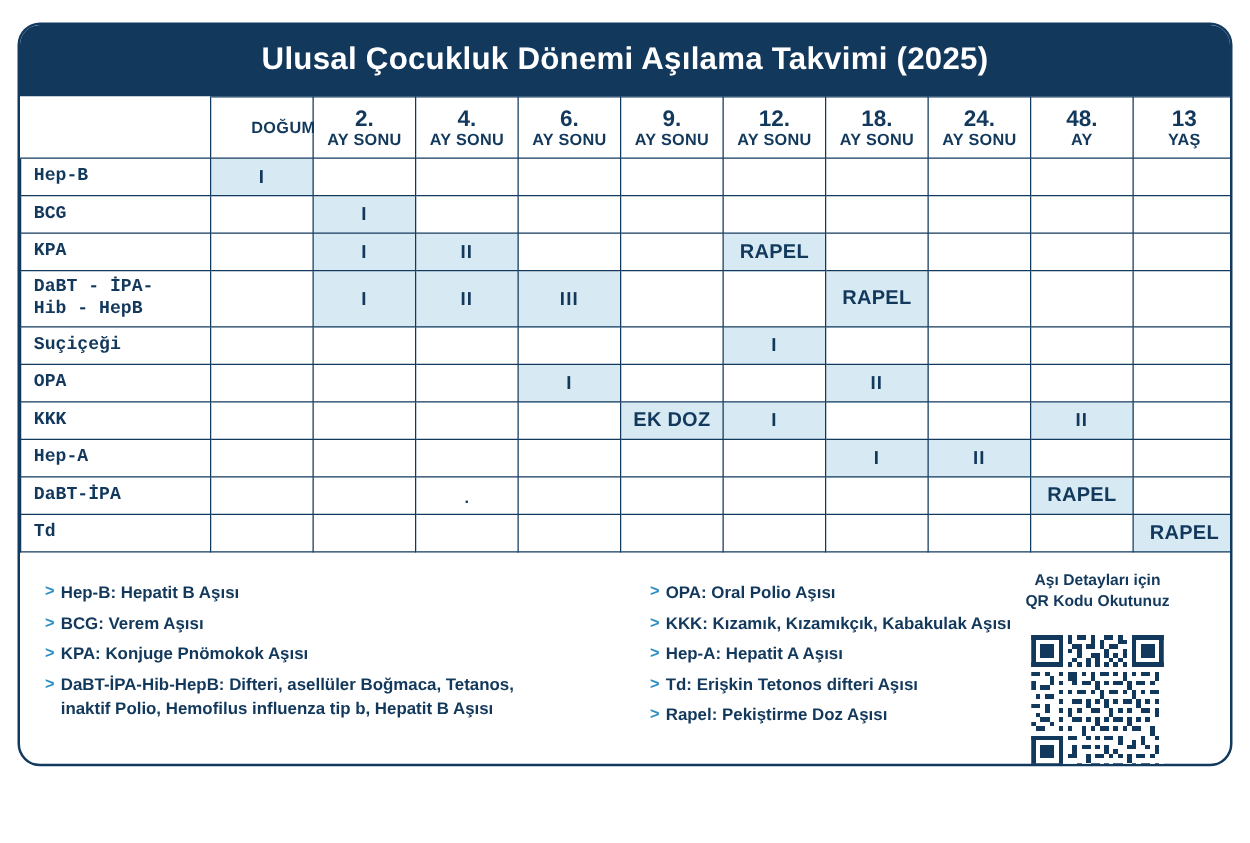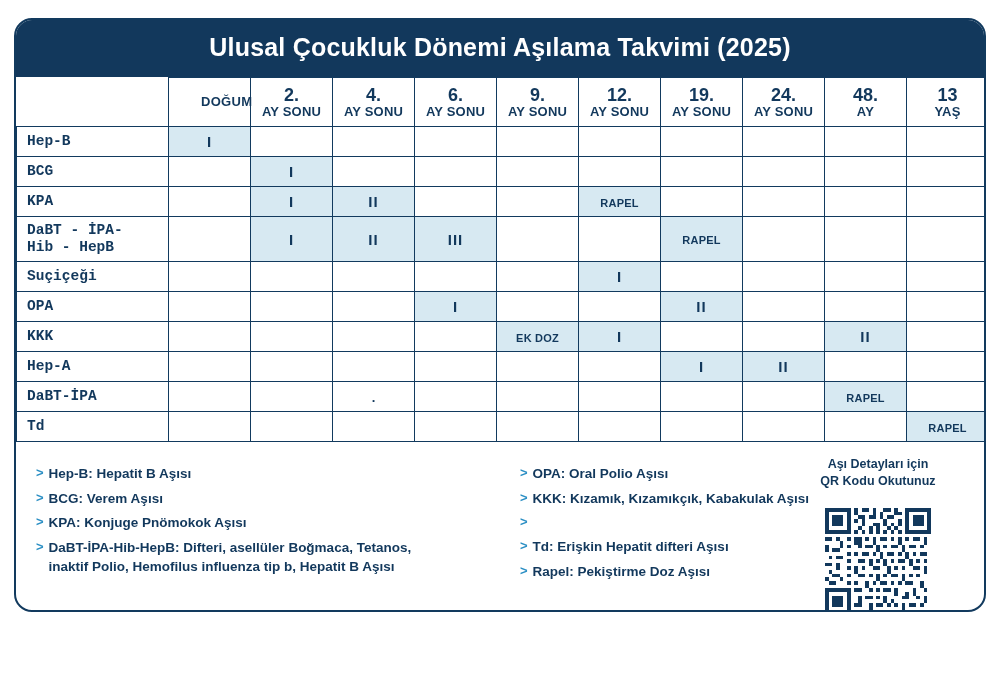"19." span.big { text: 19 -> 18 }
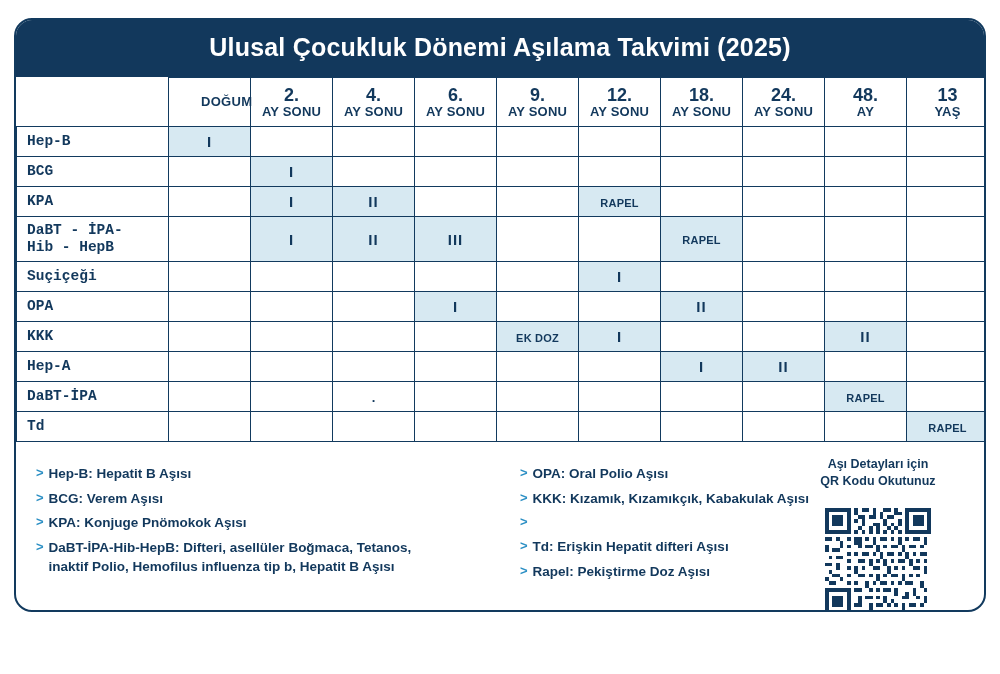"RAPEL" td .tag { font-size: 11px -> 16px }
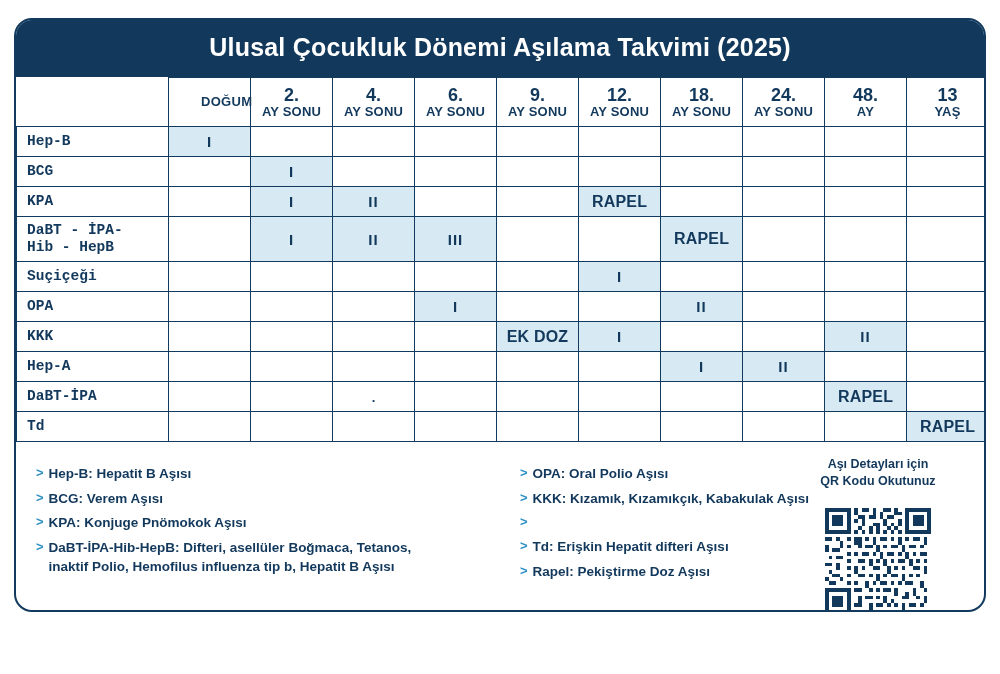"Hep-A: Hepatit A Aşısı" span.txt { html: none -> <span>Hep-A: Hepatit A Aşısı</span> }
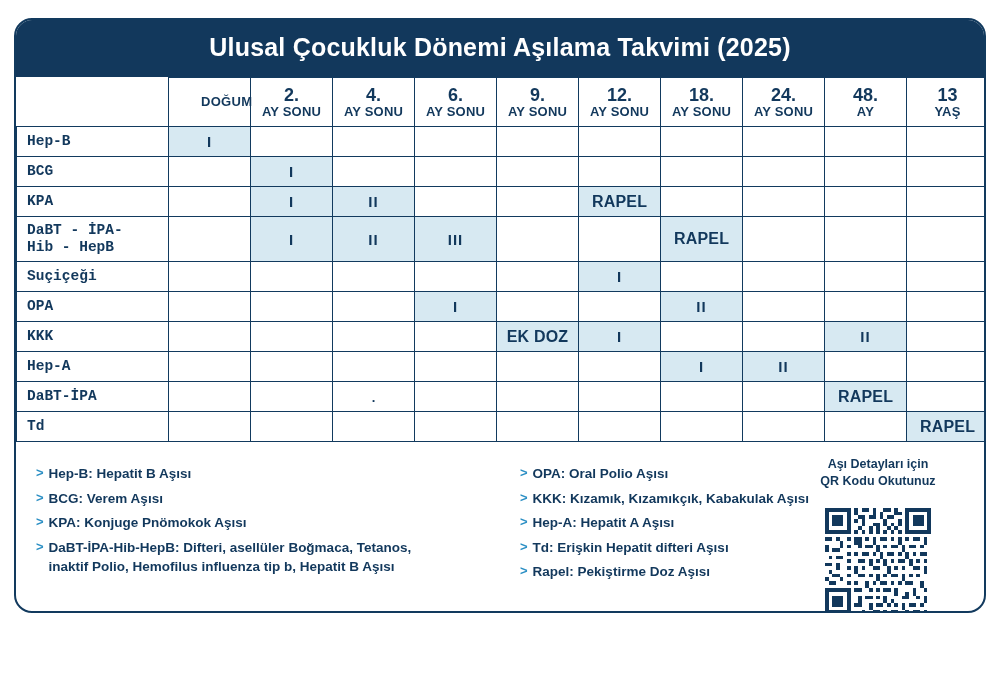"Td: Erişkin Hepatit difteri Aşısı" span.txt { text: Hepatit -> Tetonos }
